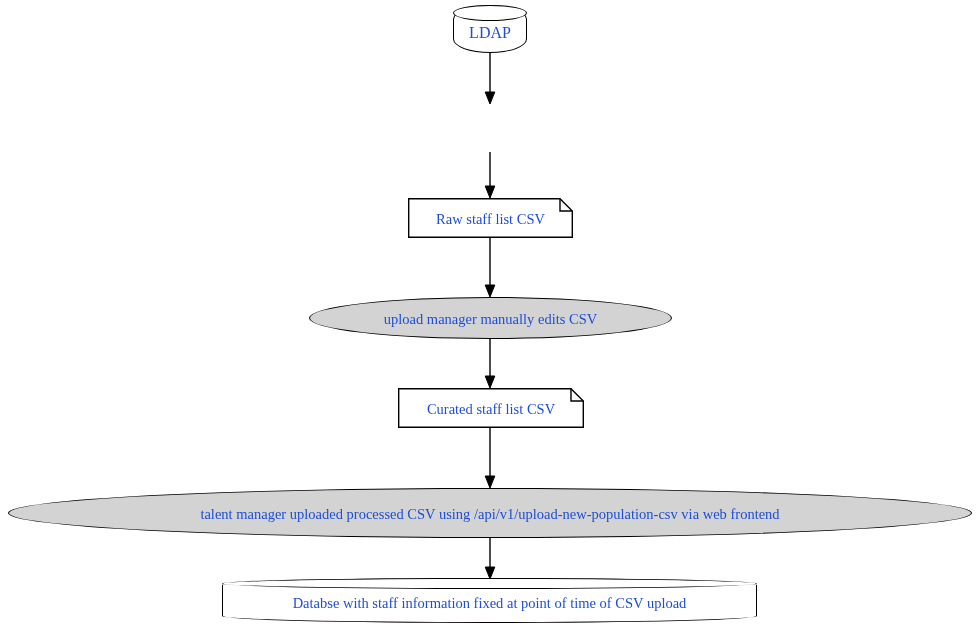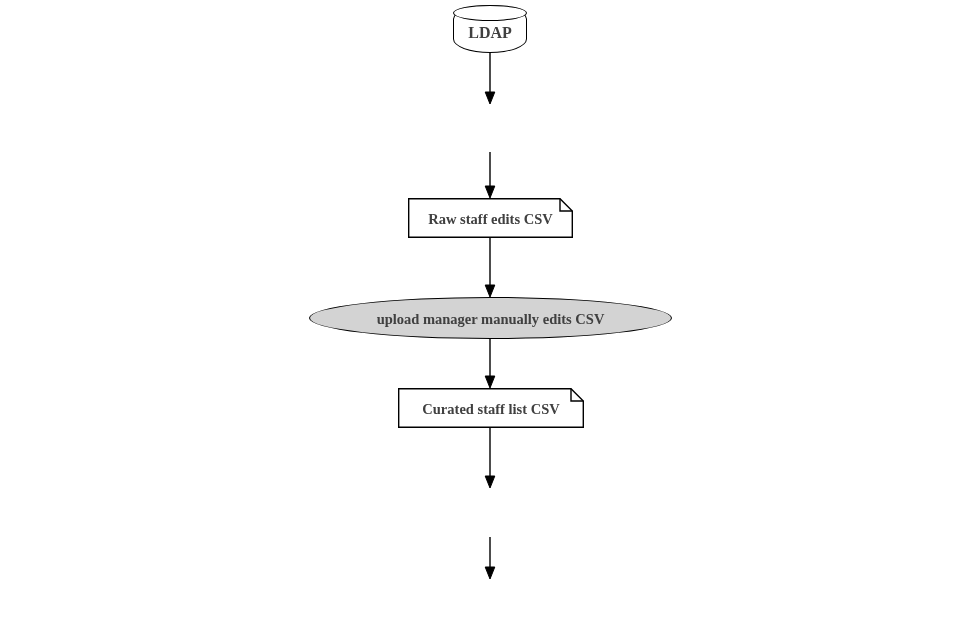"LDAP" .node-label { color: #404040 -> #1d4ed8; font-weight: bold -> none }
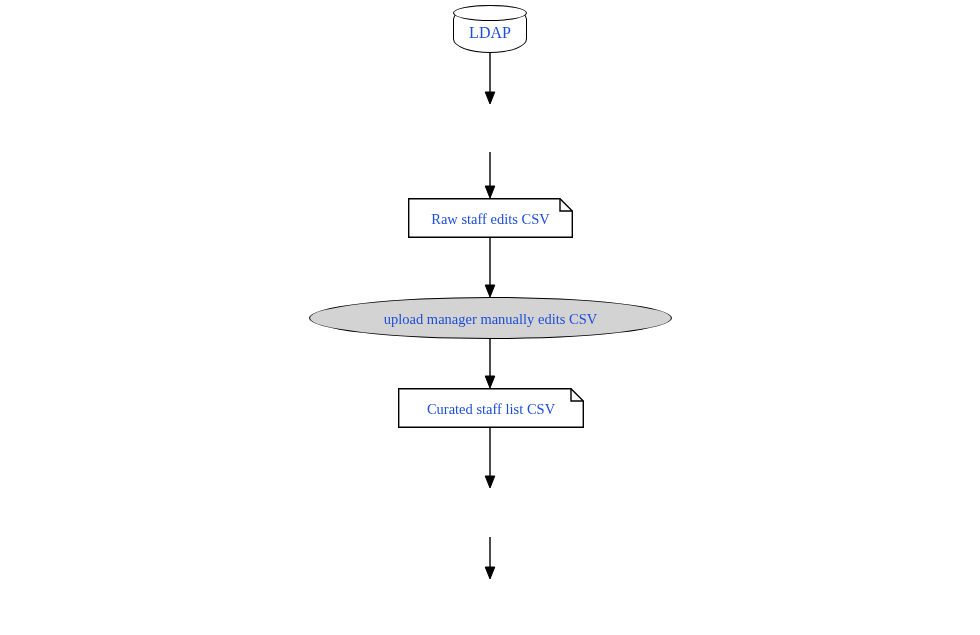"Raw staff edits CSV" div.node-label { text: edits -> list }
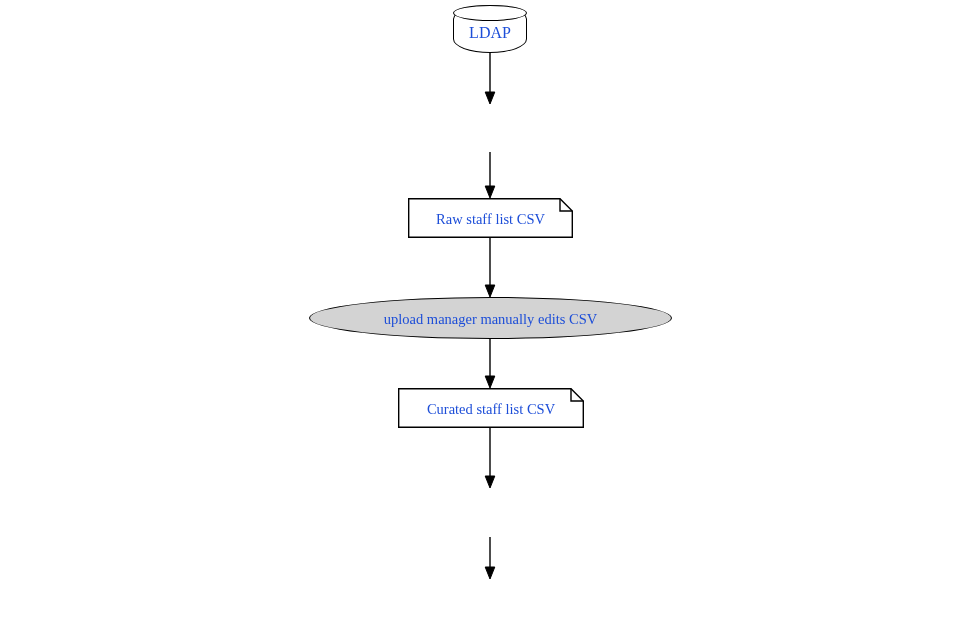"talent manager uploaded processed CSV" div.node { html: none -> <div> <div>talent manager uploaded processed CSV using /api/v1/upload-new-population-csv via web frontend</div> </div> }
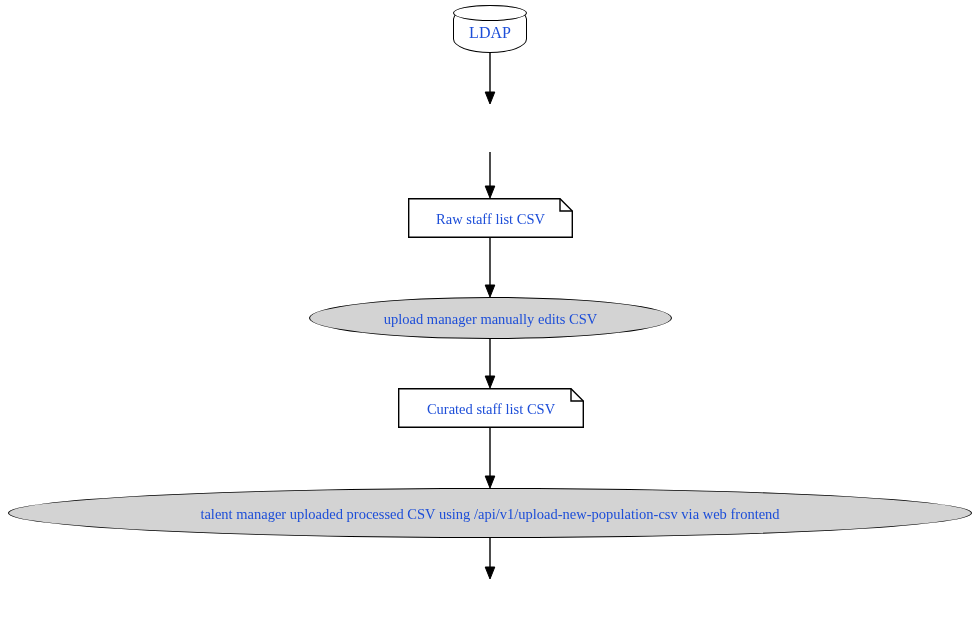"Databse with staff information fixed" div.node { html: none -> <div> <div></div> <div>Databse with staff information fixed at point of time of CSV upload</div> </div> }
